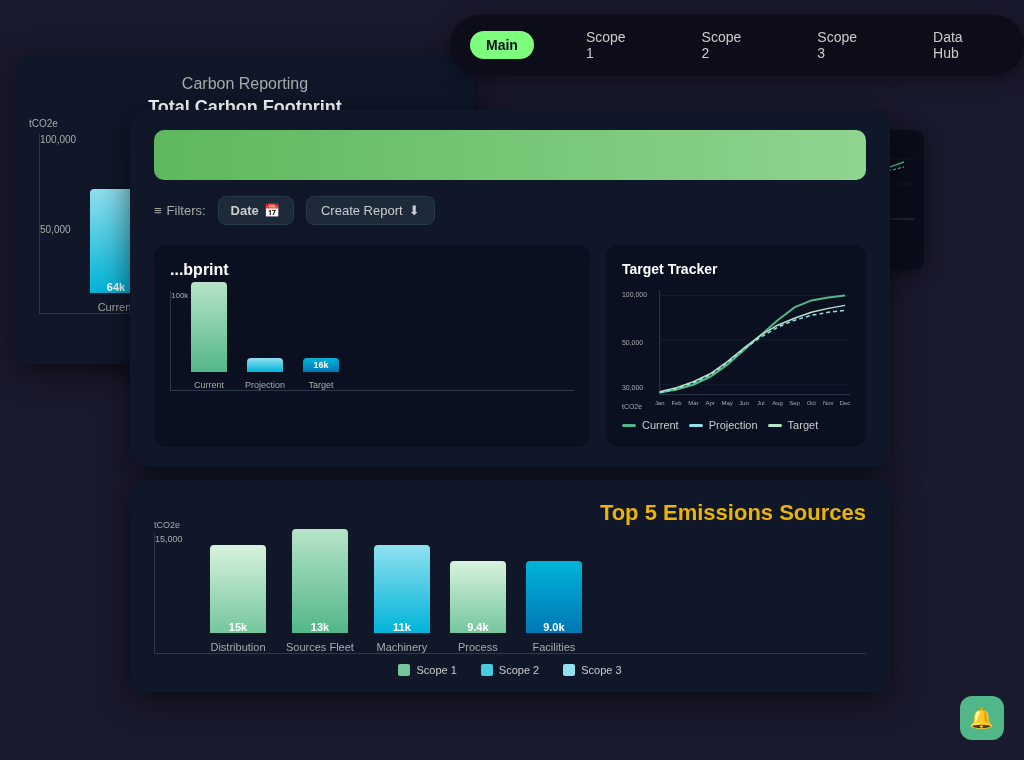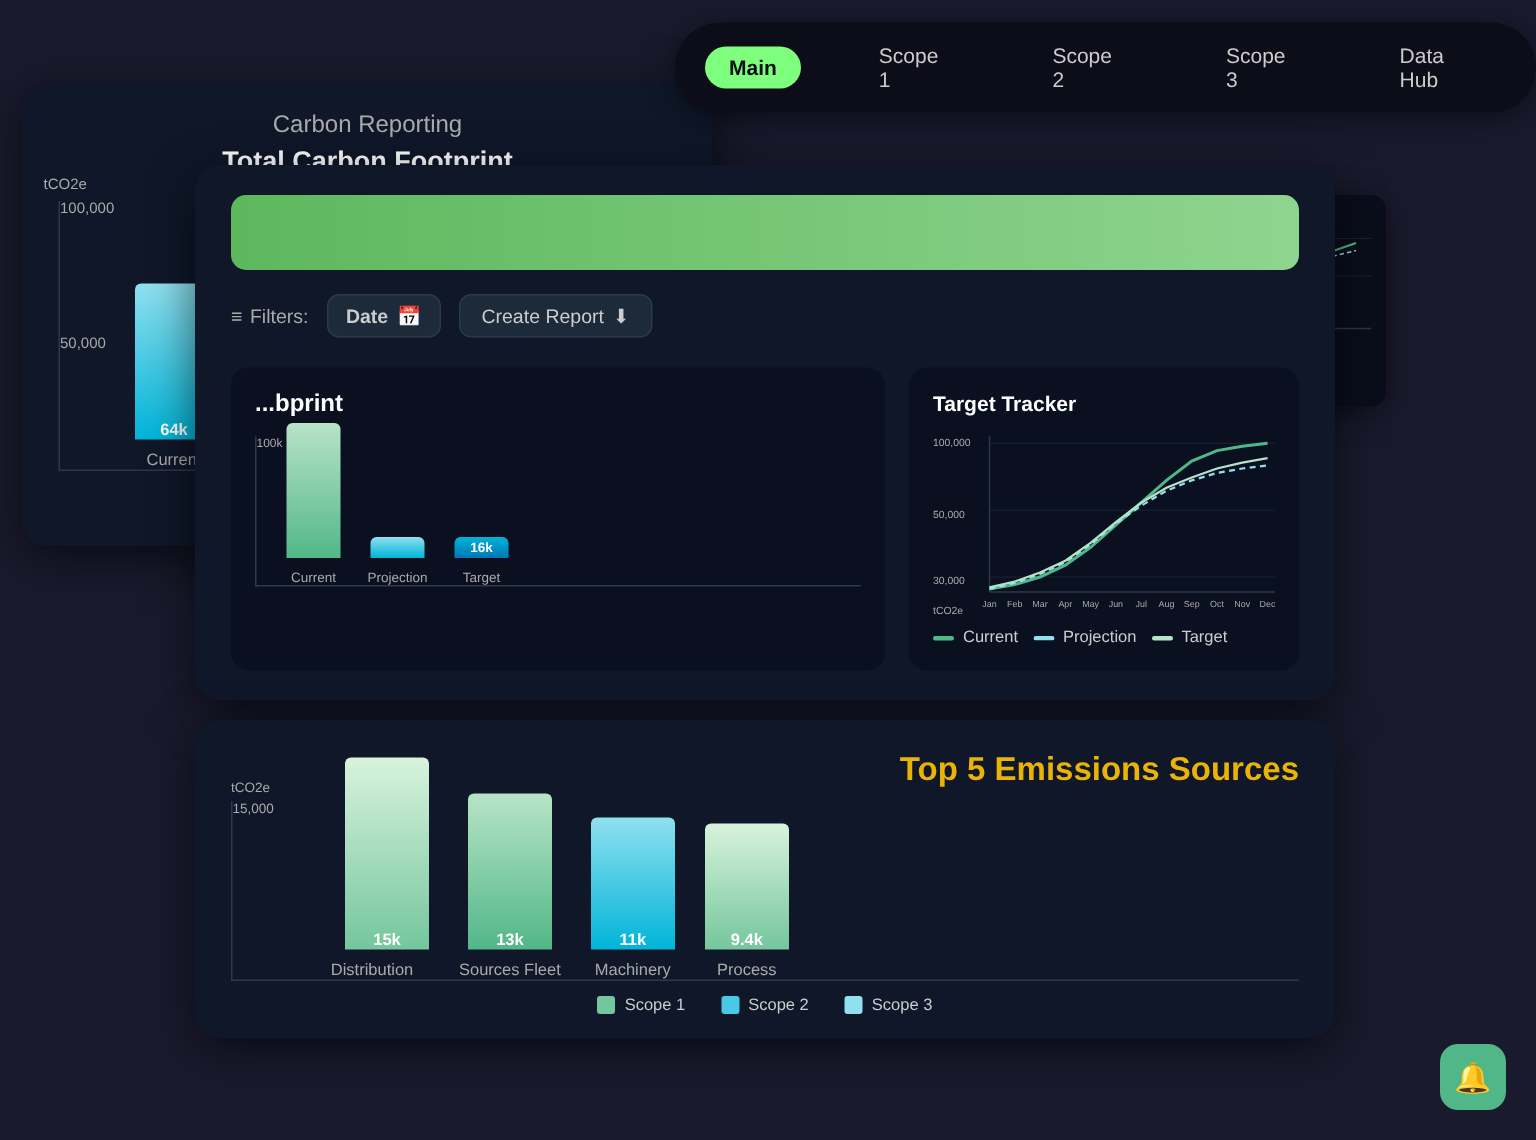"15k" div.bar { height: 128px -> 88px; margin-left: 20px -> none }
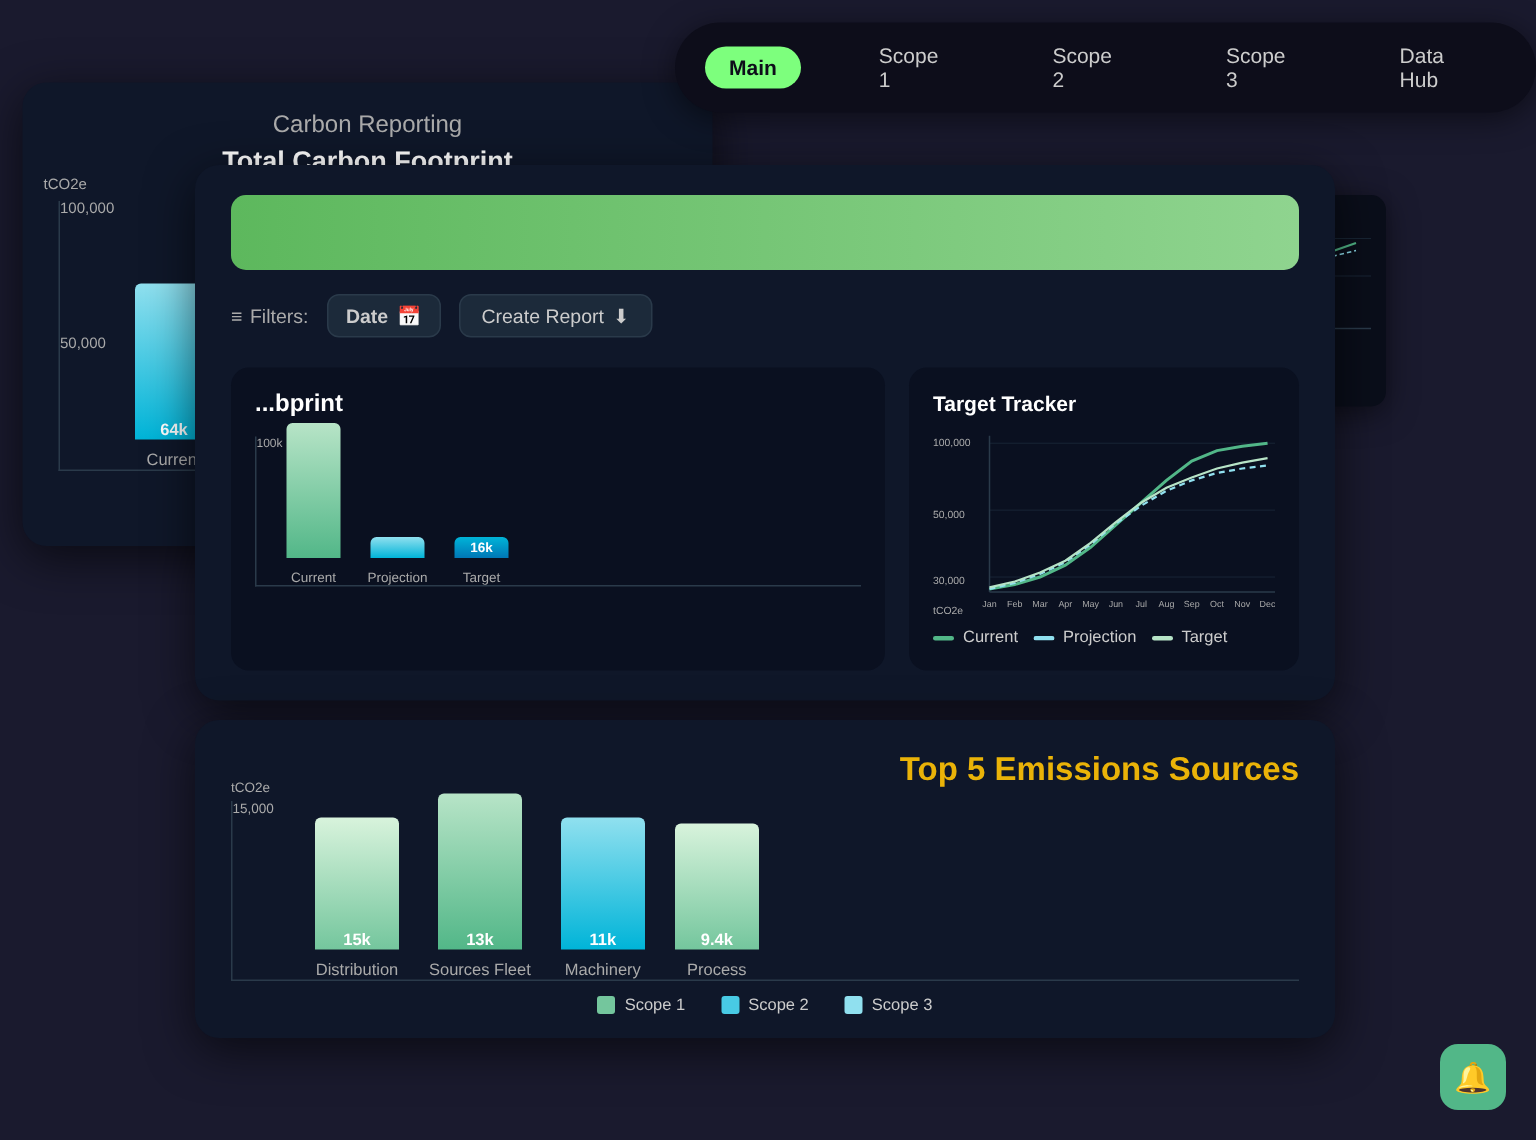"9.4k" div.bar { height: 84px -> 72px }
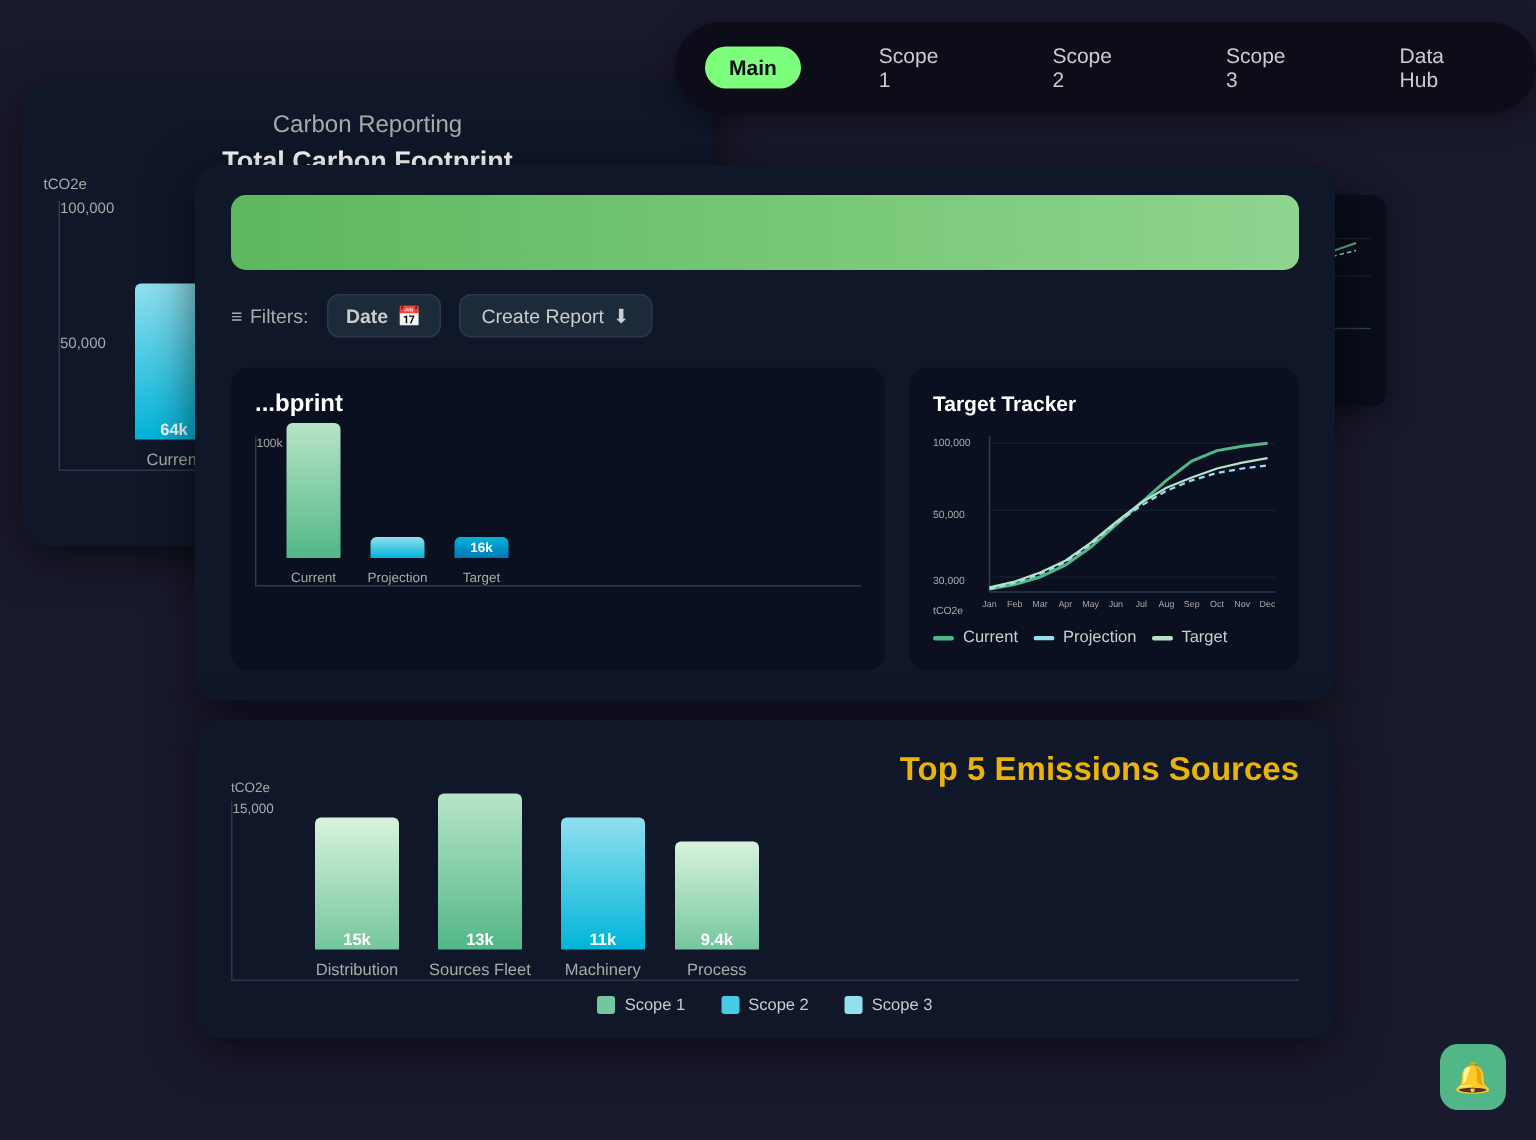"9.0k" div.bar-group { html: none -> <div> <div> <span>9.0k</span> </div> <span>Facilities</span> </div> }
